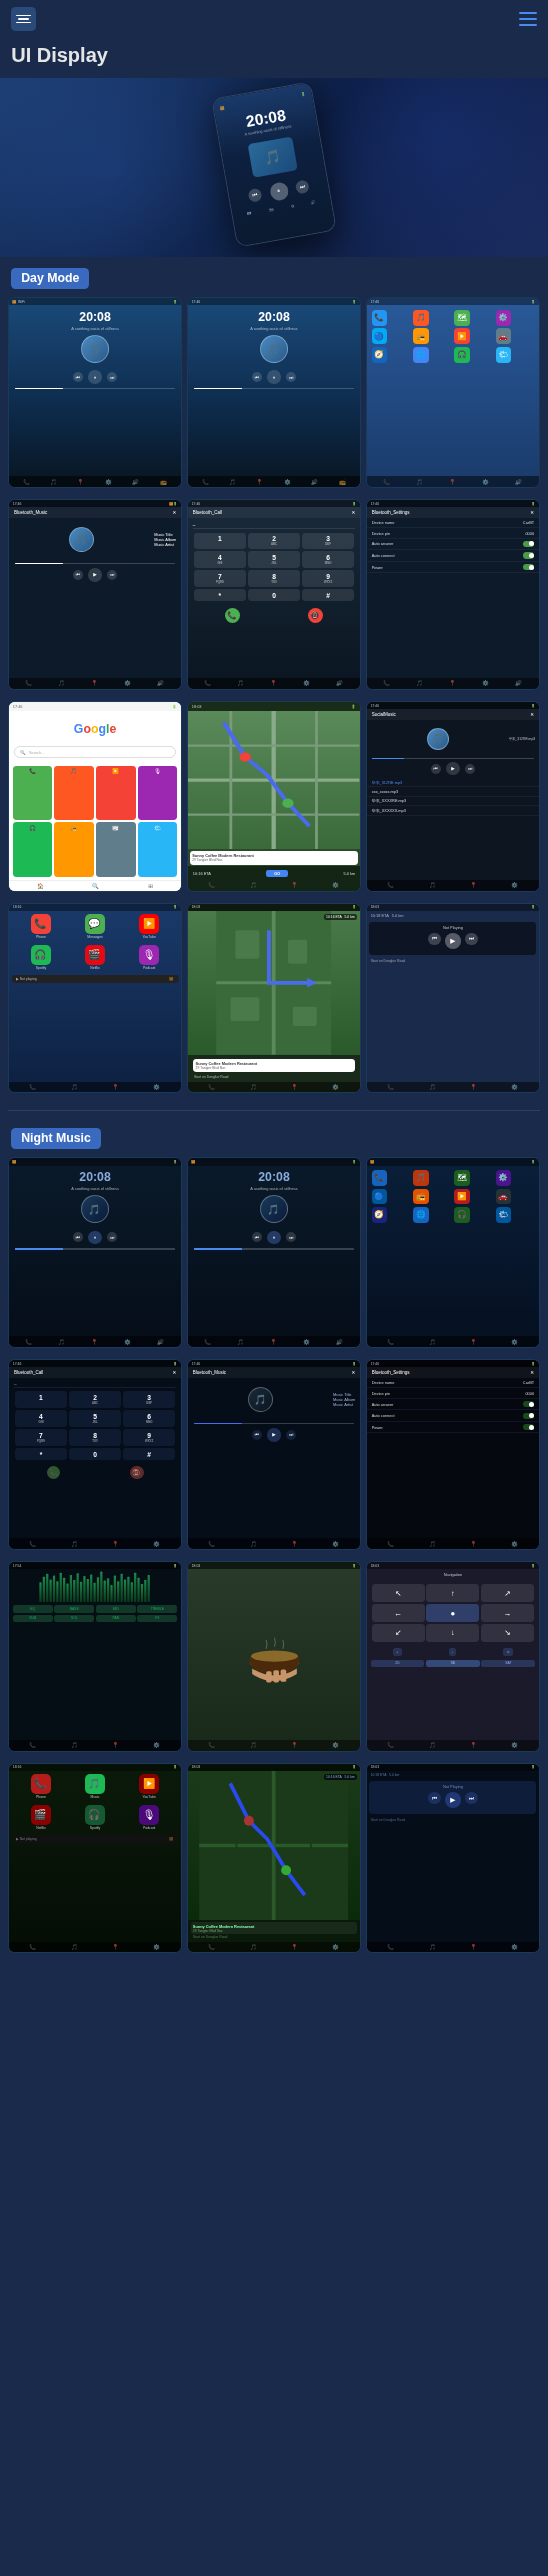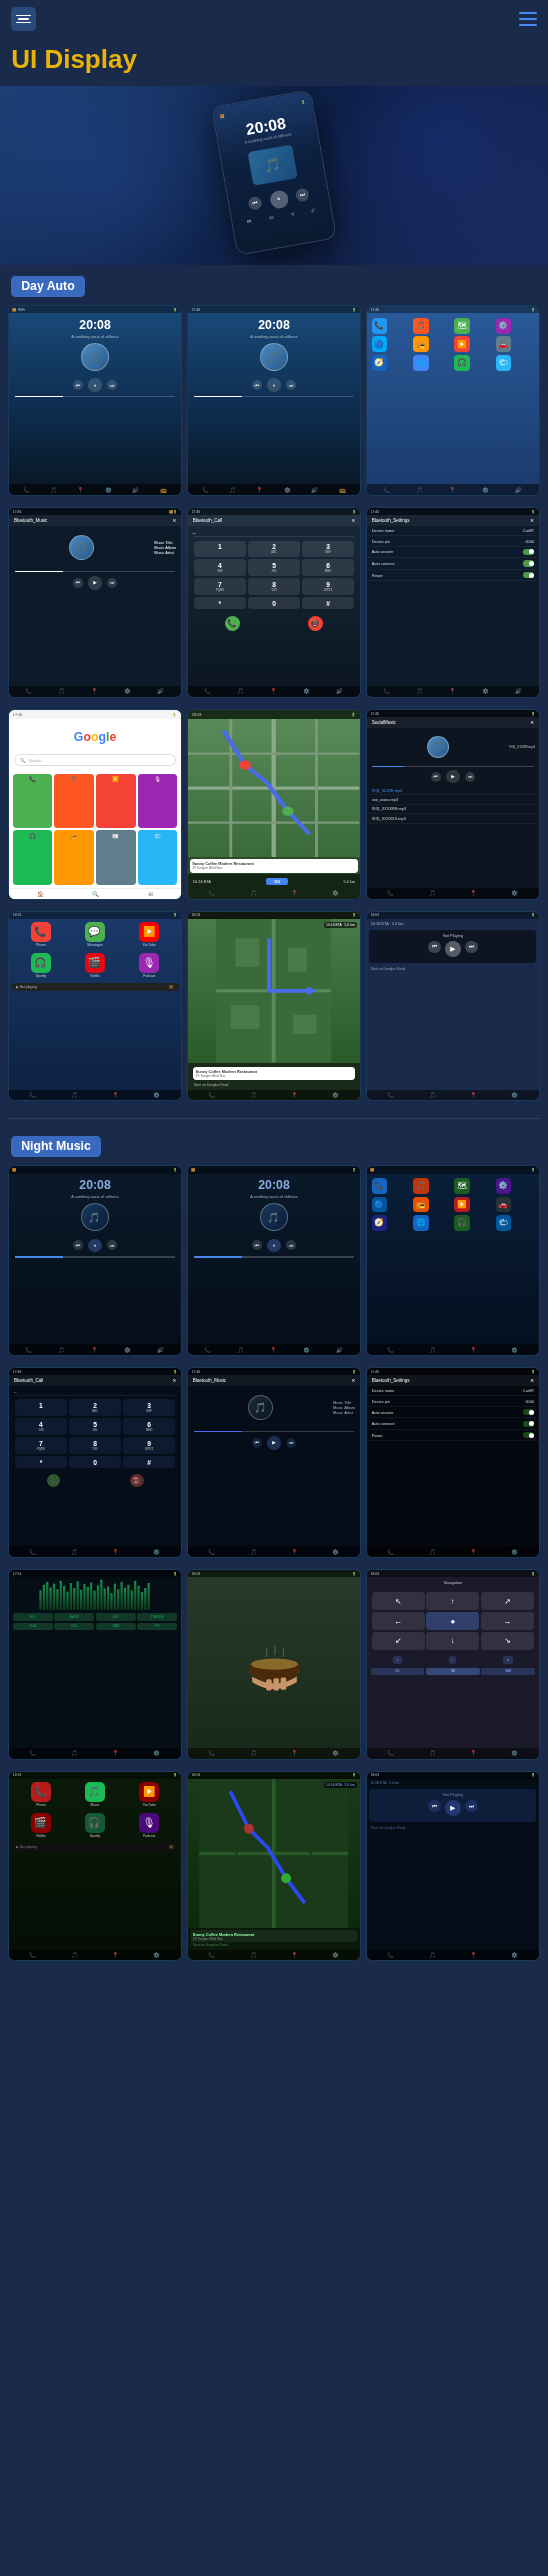"UI Display" .page-title { color: #eab308 -> #e5e5e5; font-size: 26px -> 20px }
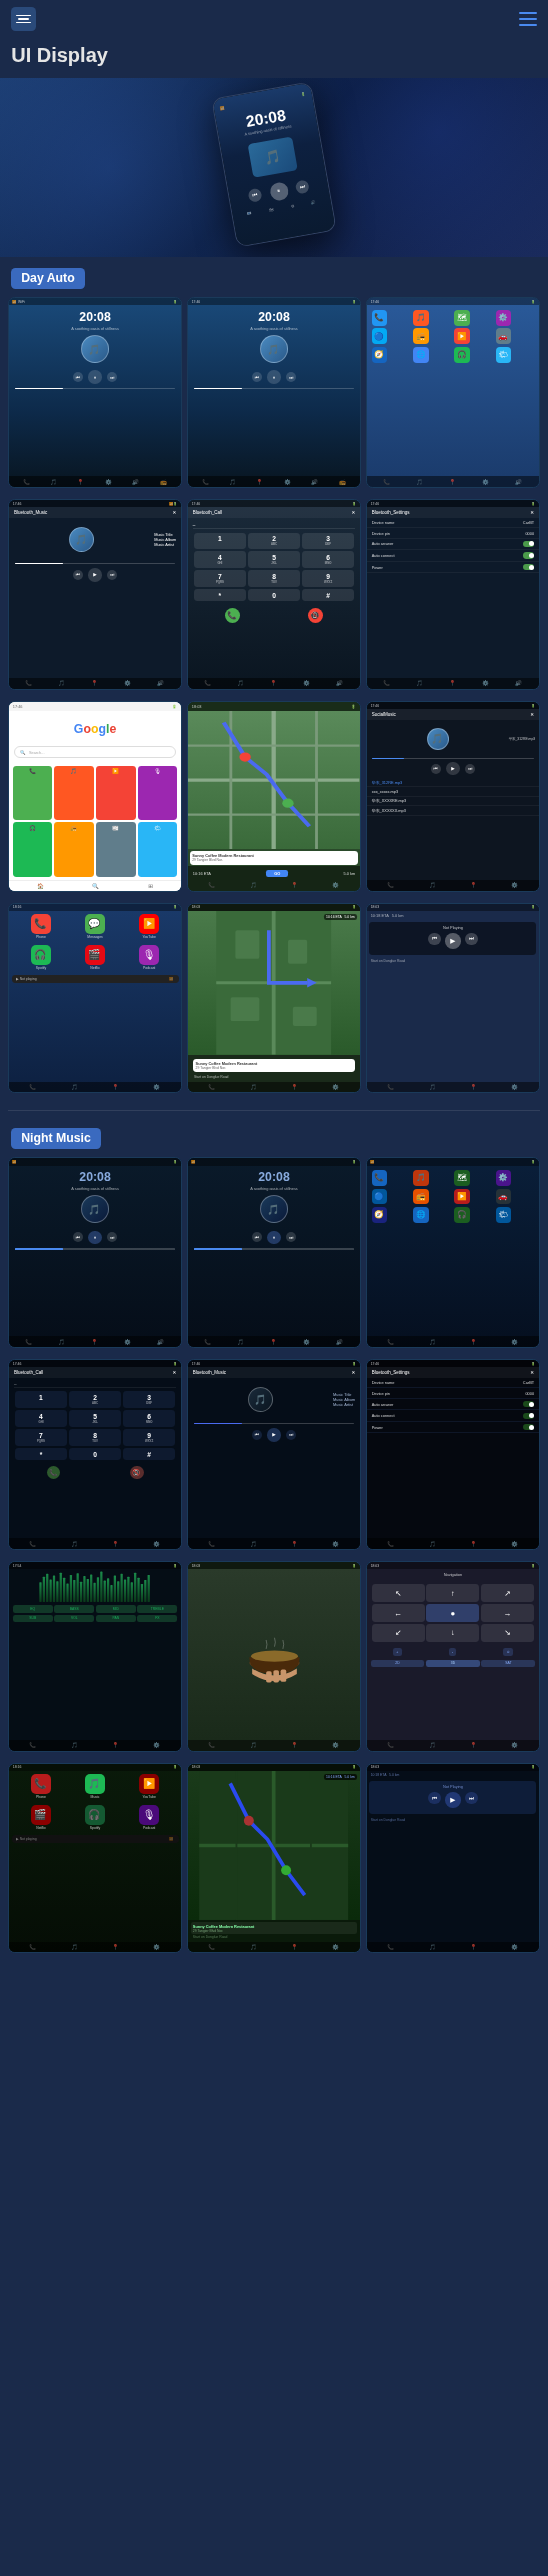"Day Auto" div.section-label { text: Auto -> Mode }
